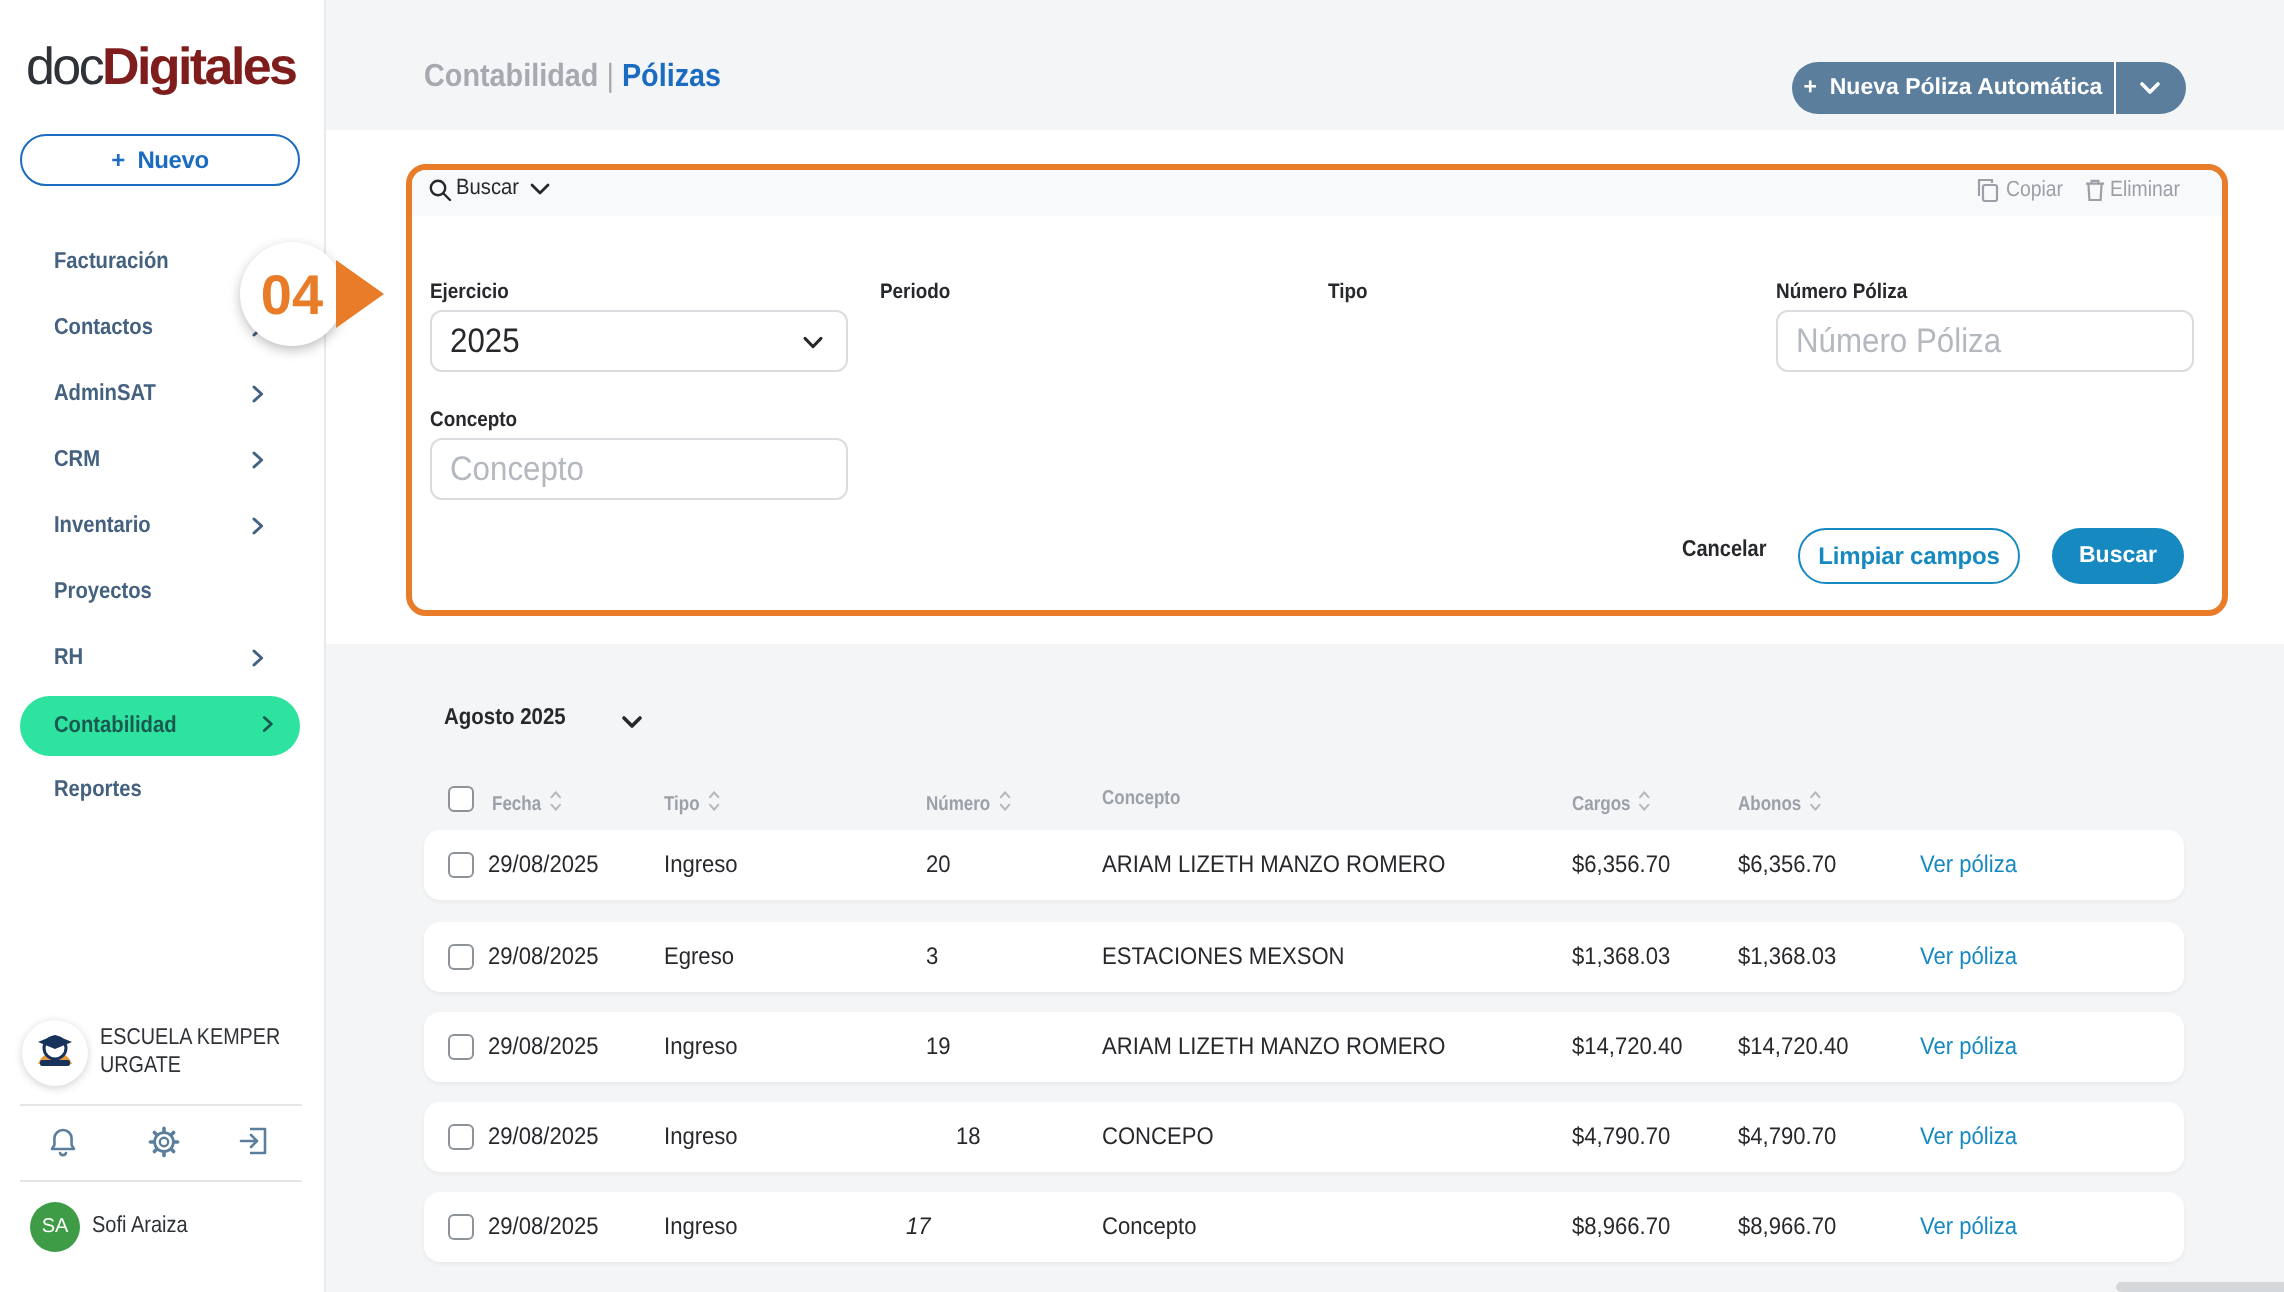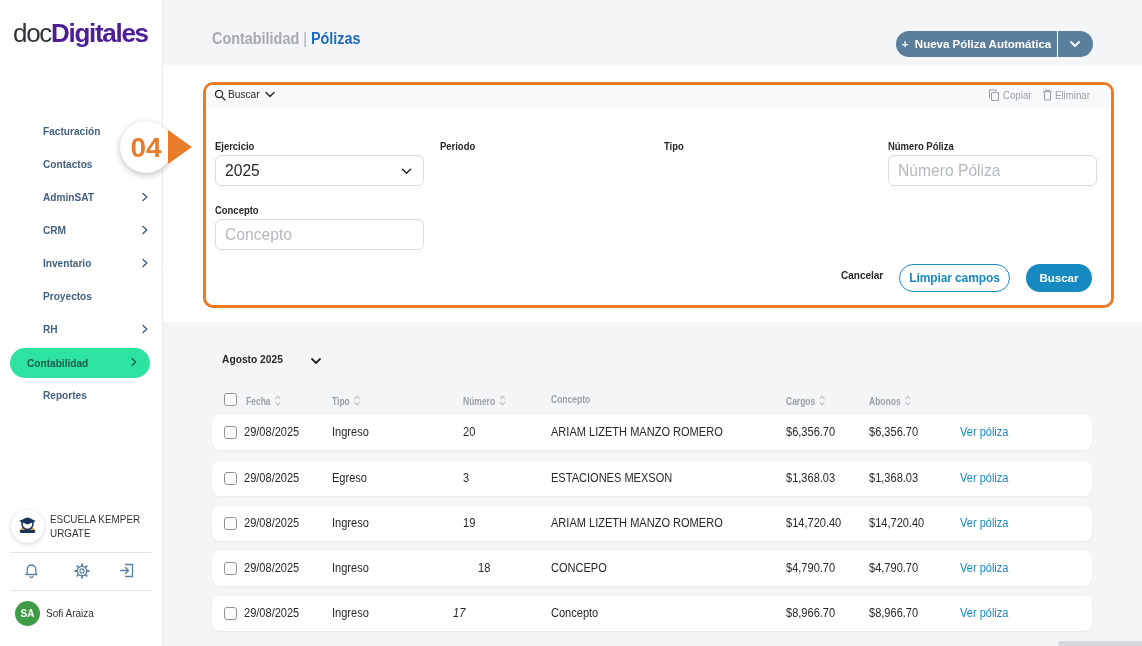"Digitales" #logo b { color: #4c1d95 -> #7f1d1d }
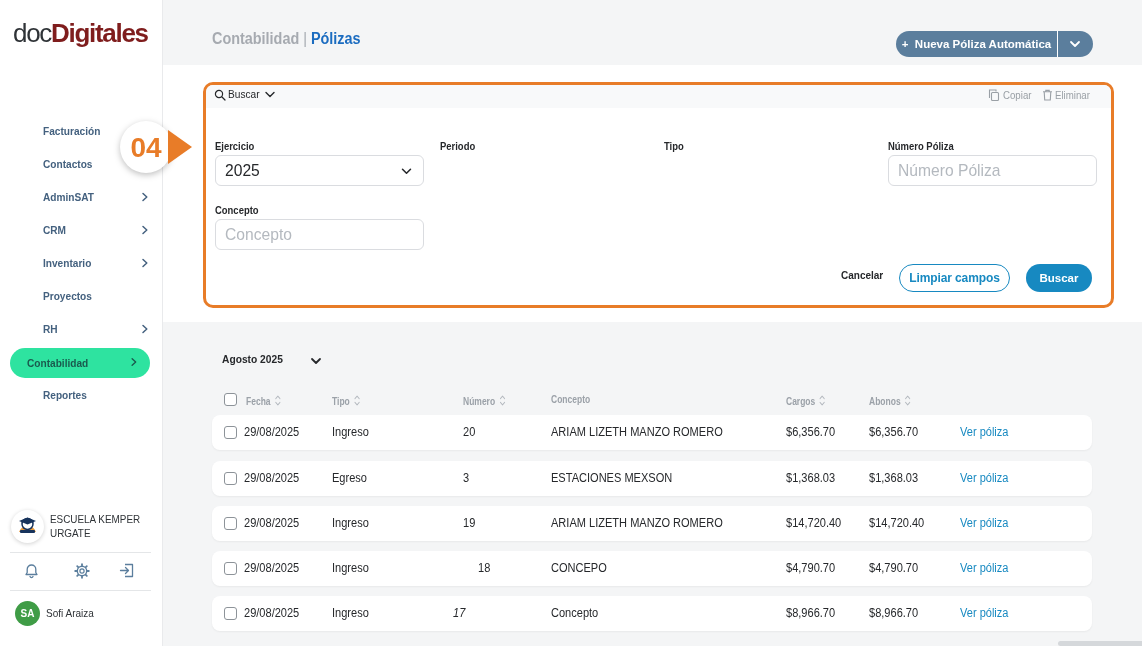"+ Nuevo" div.abs { html: none -> <div>+&nbsp; Nuevo</div> }
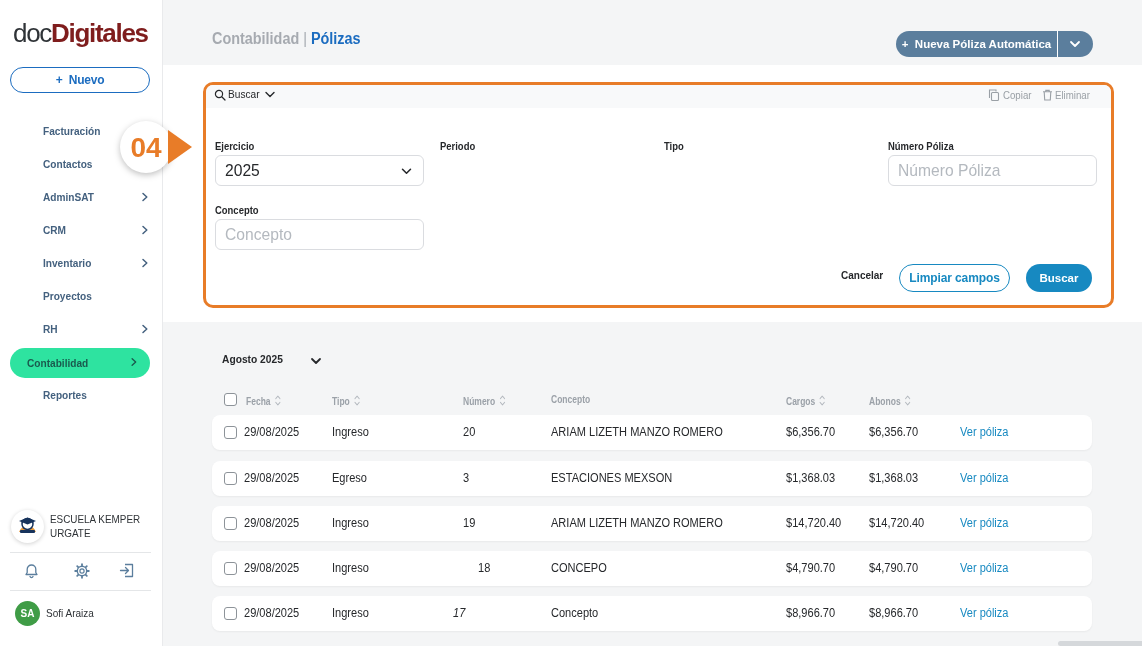"Facturación" .mi { left: 16px -> 0 }
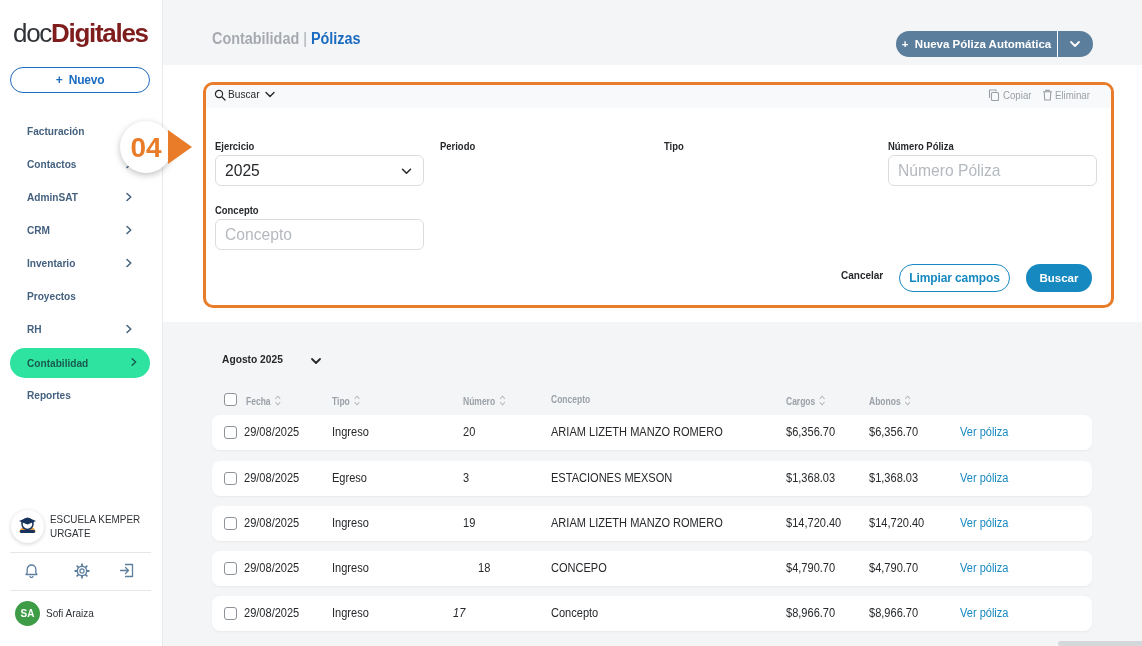"SA" #sa-av { font-weight: bold -> normal }
